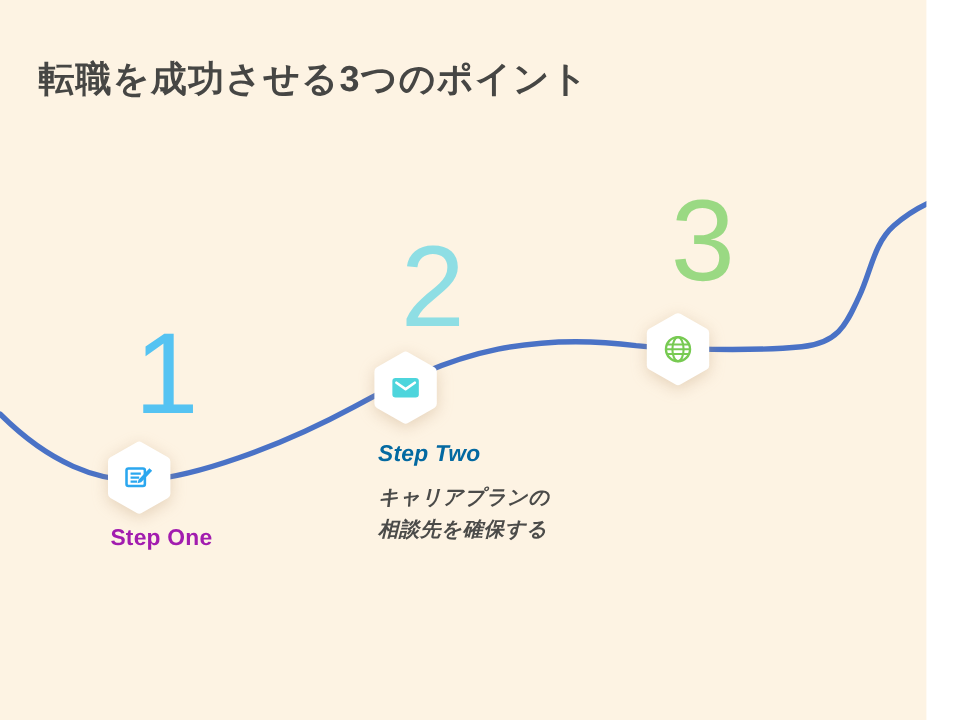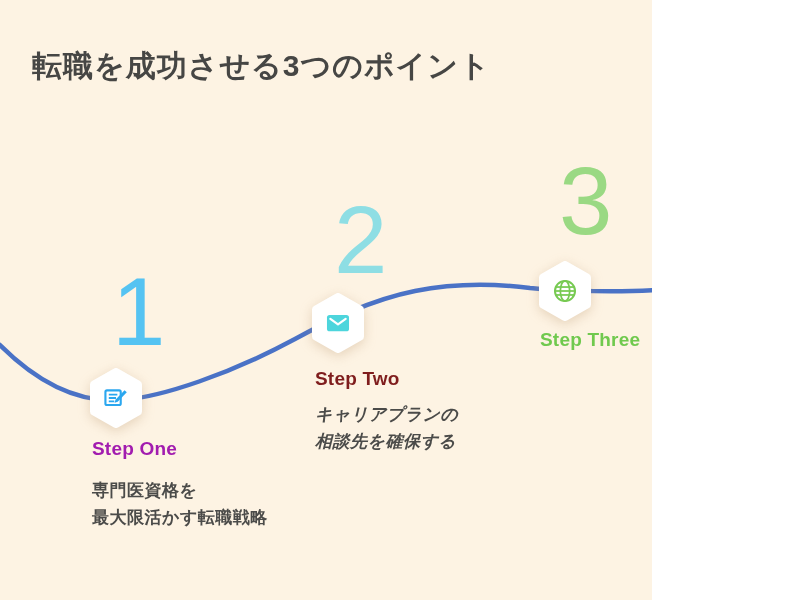"転職を成功させる3つのポイント" .stage { width: 652px -> 772px }
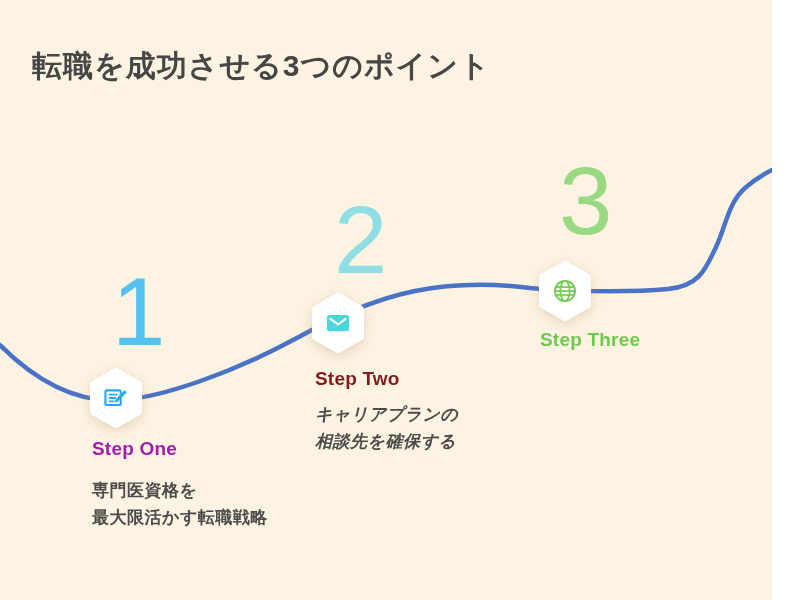"Step Three" div.step-label { html: <div>Step Three</div> -> none }
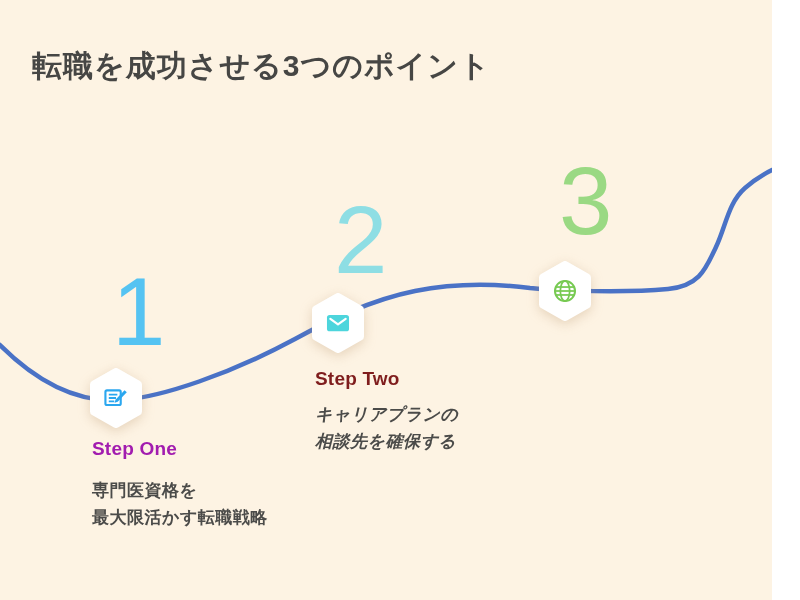"Step Two" .label2 { color: #7f1d1d -> #0369a1; font-style: none -> italic }
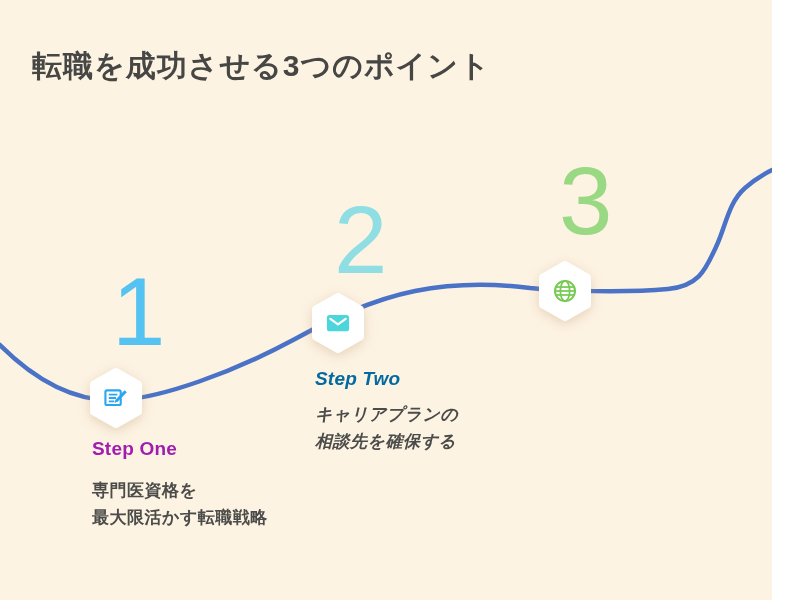"専門医資格を" div.step-desc { html: <div>専門医資格を 最大限活かす転職戦略</div> -> none }
